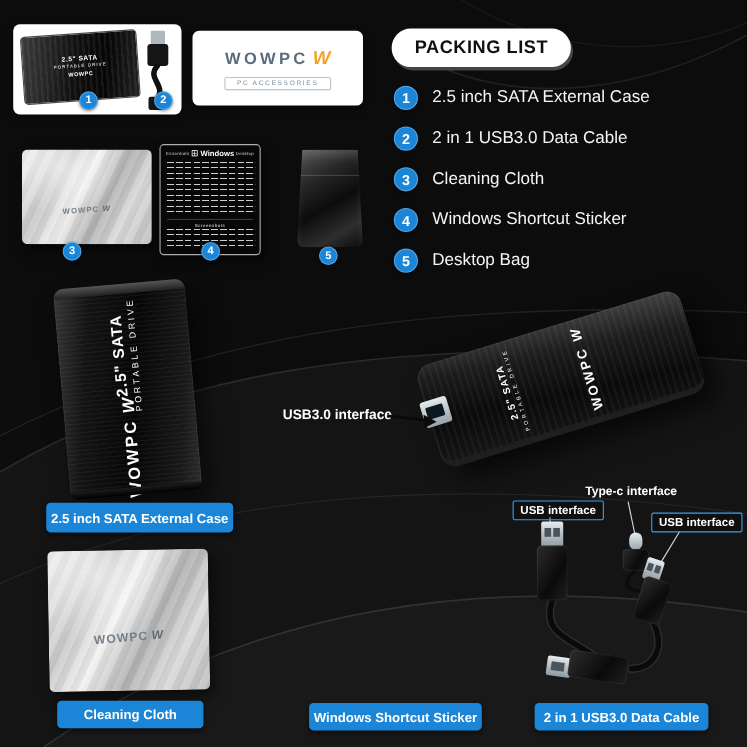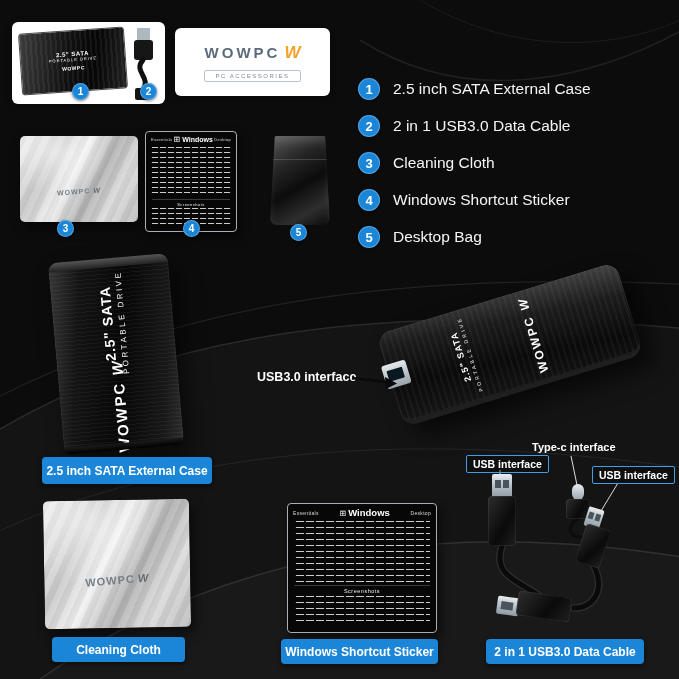"PACKING LIST" div.pill { html: none -> <div>PACKING LIST</div> }
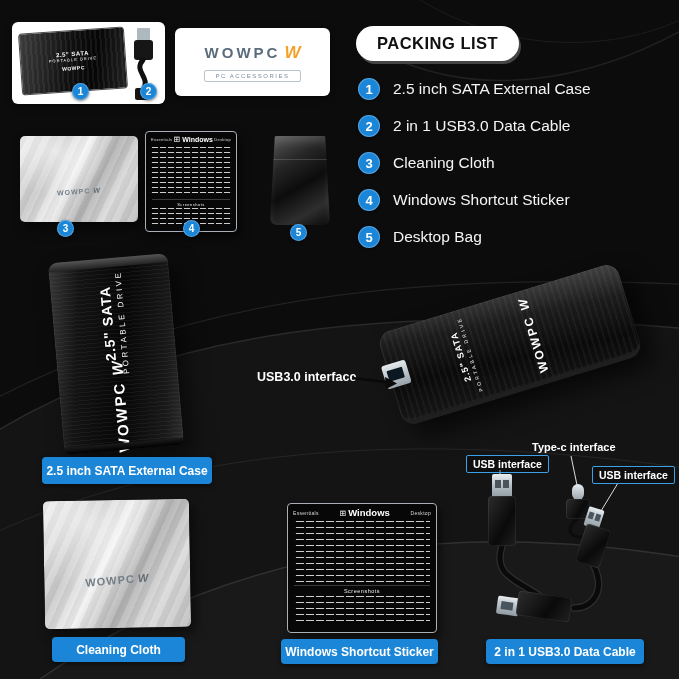"⊞ Windows" div.sticker { html: <div> <div> <span>Essentials</span> <span><span>⊞</span><span>Windows</span></span> <span>Desktop</span> </div> <div></div> <div>Screenshots</div> <div></div> </div> -> none }
